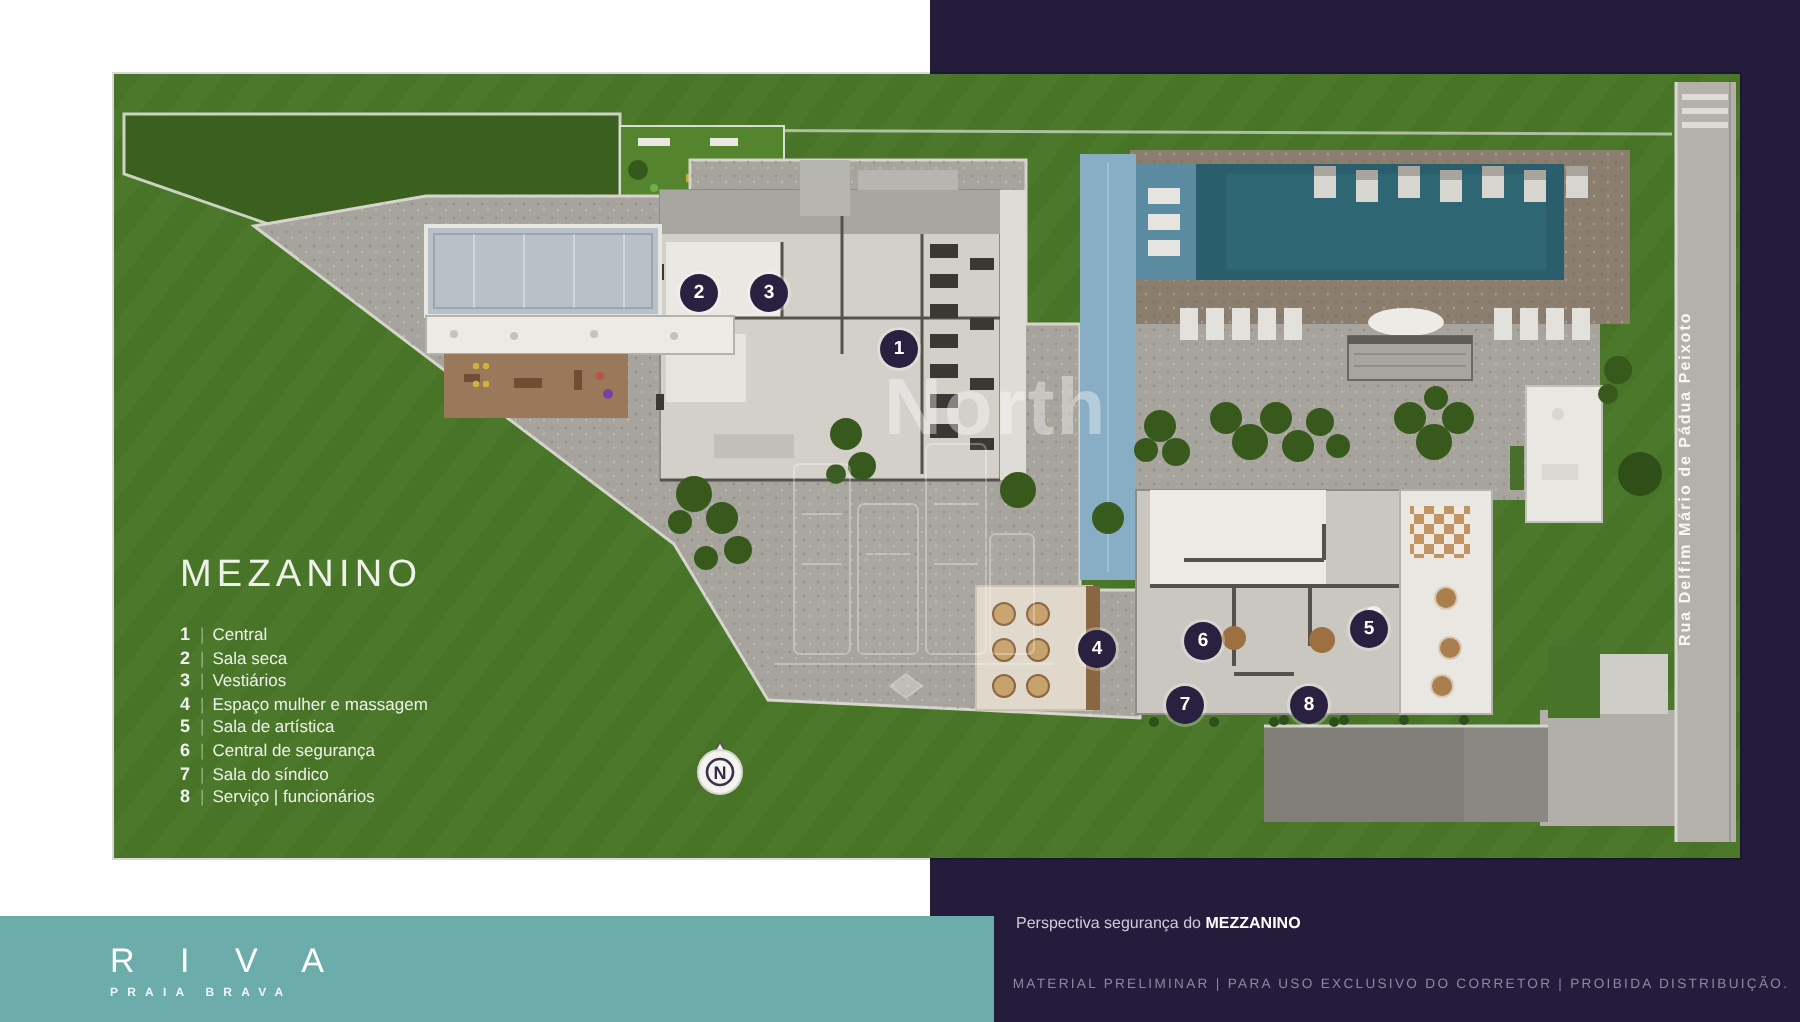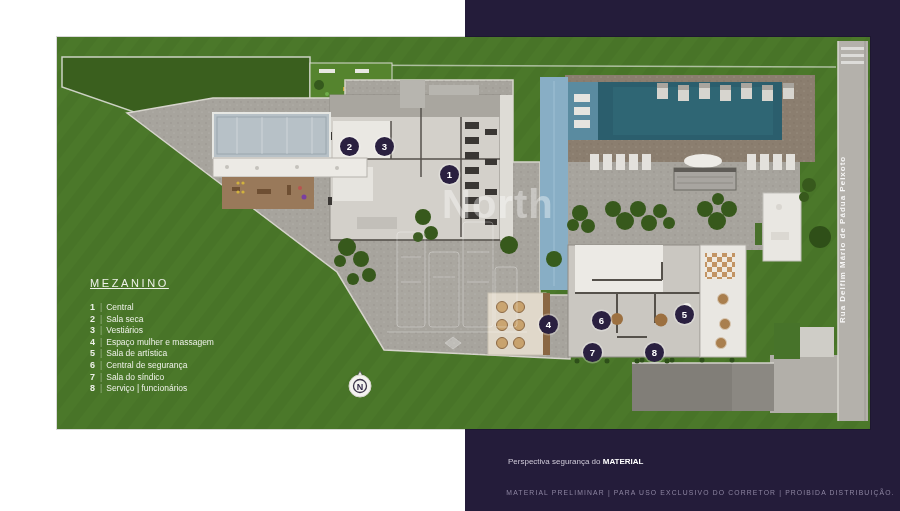"MEZANINO" .legend .title { font-size: 11px -> 19px; text-decoration: underline -> none }
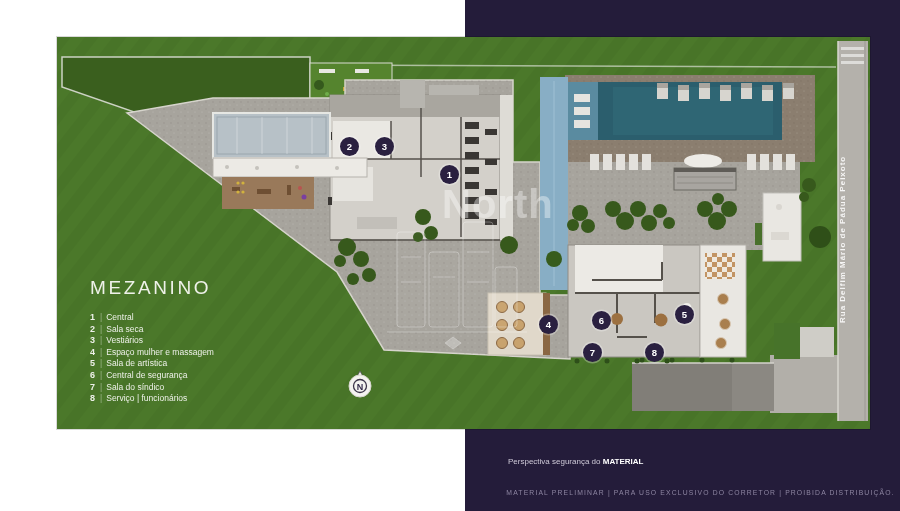"MATERIAL" b { text: MATERIAL -> MEZZANINO }
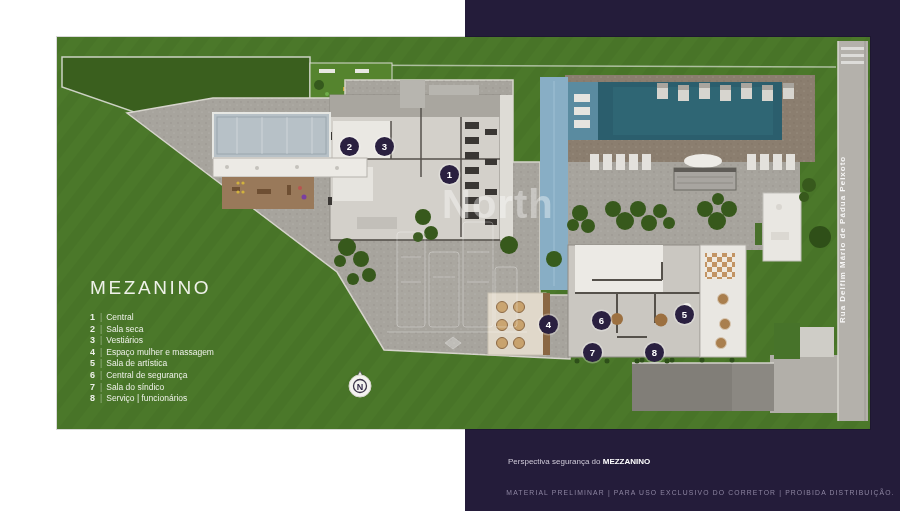"R I V A" div.brand-bar { html: none -> <div> <div> <div>R I V A</div> <div>PRAIA BRAVA</div> </div> </div> }
